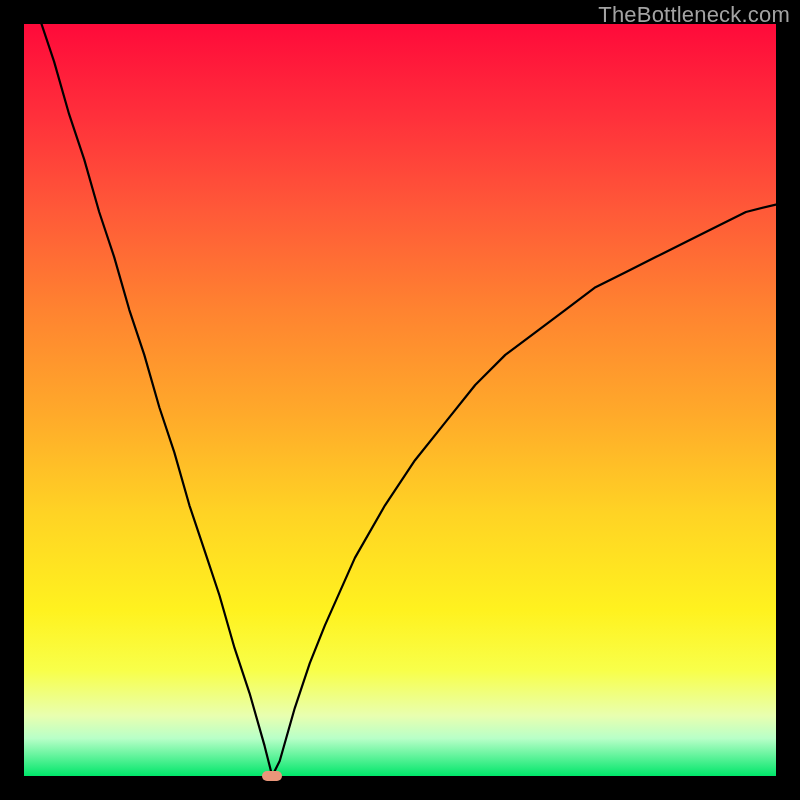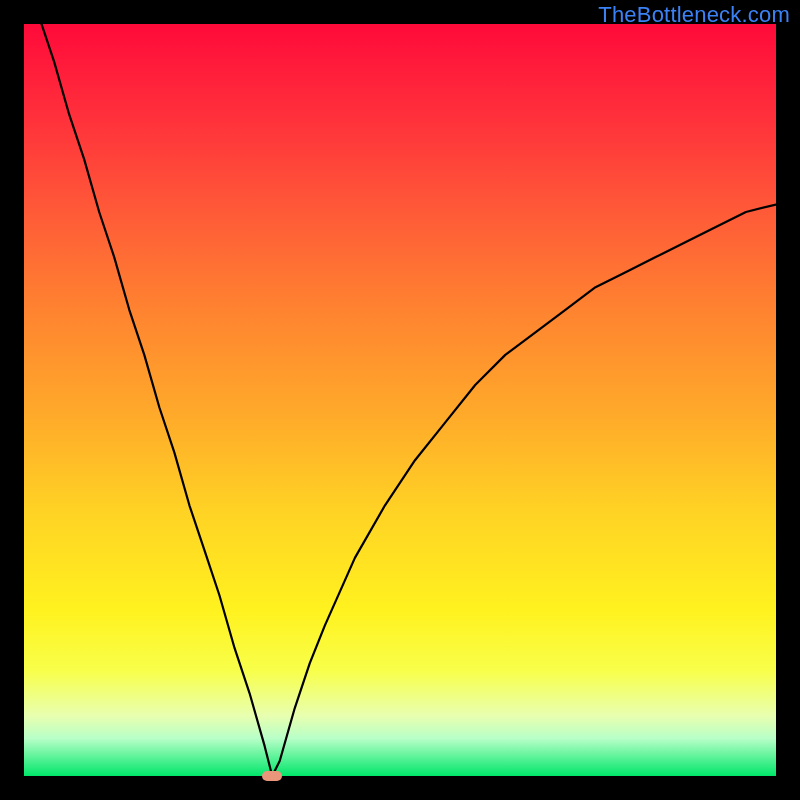"TheBottleneck.com" .watermark { color: #3b82f6 -> #a3a3a3 }
